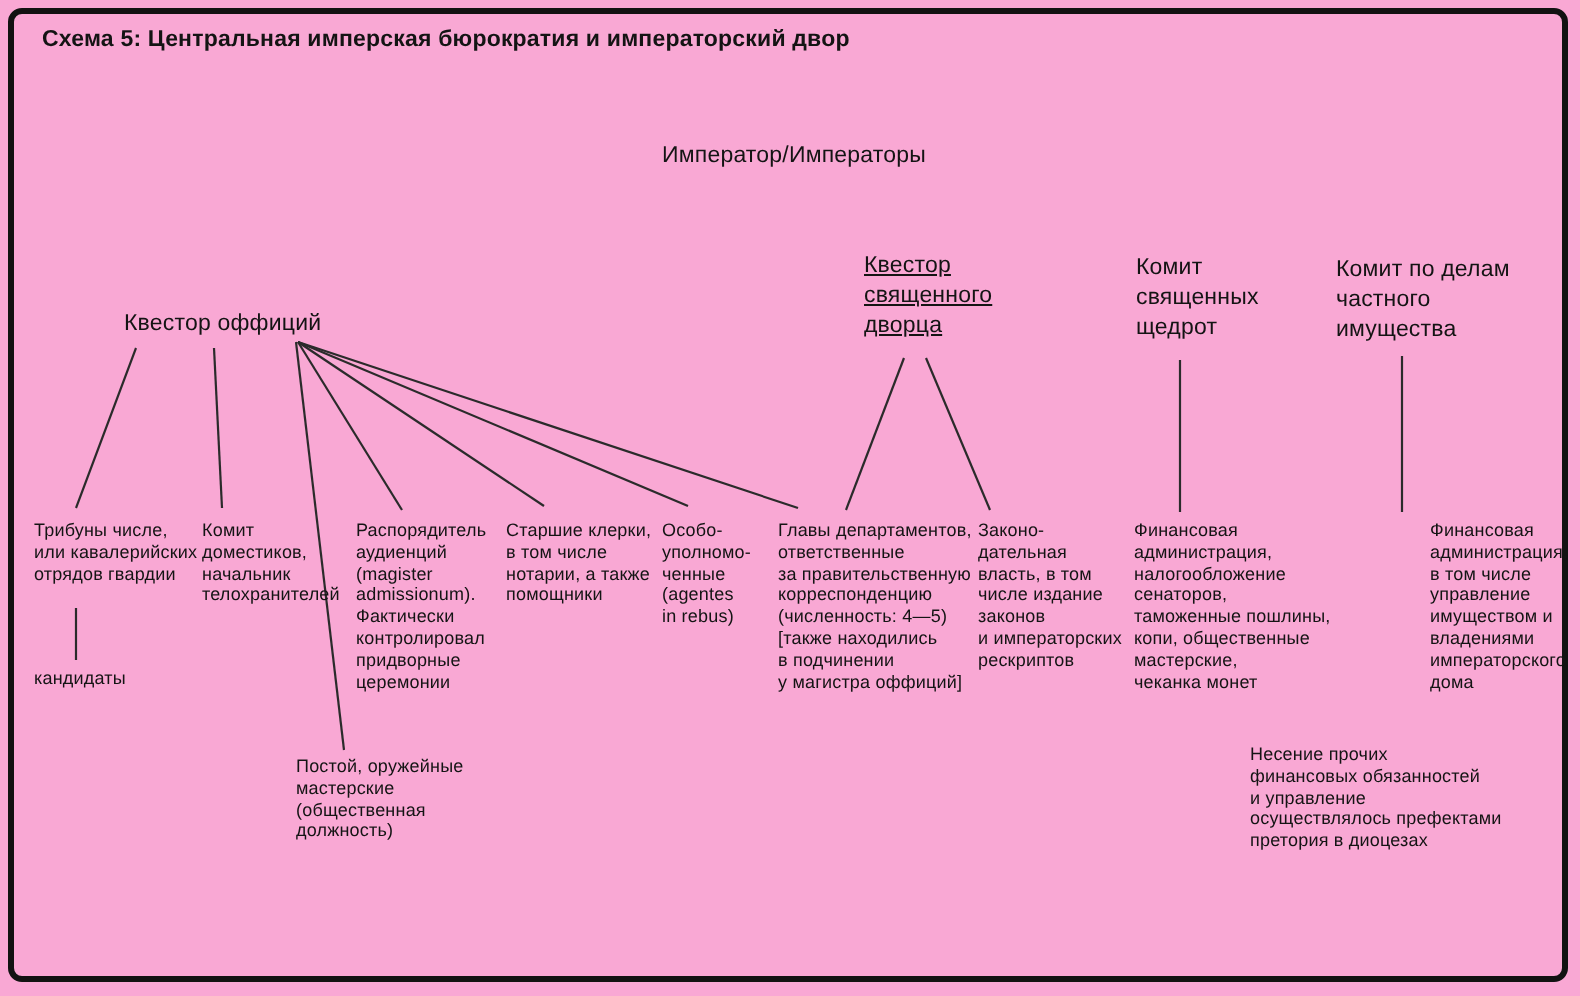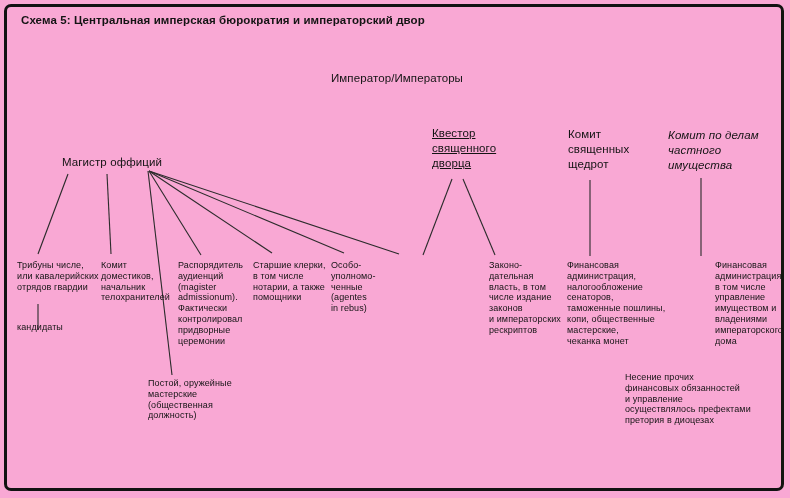"Комит по делам" .n-privatae { font-style: italic -> none }
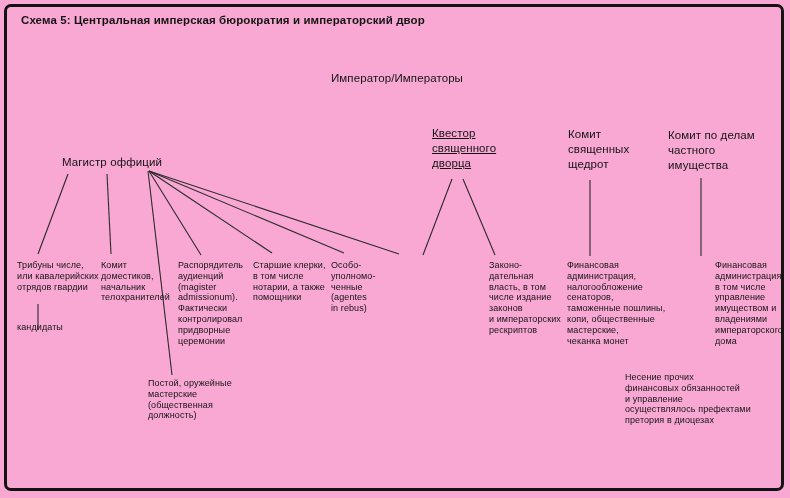"Магистр оффиций" div.node { text: Магистр -> Квестор }
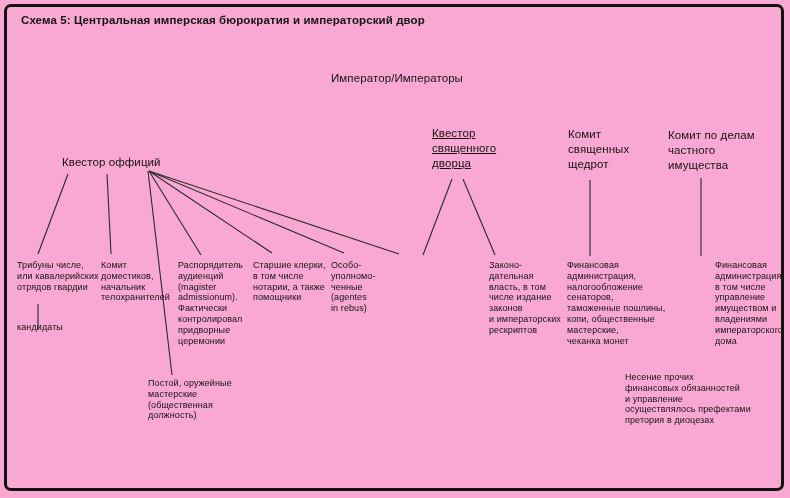"Главы департаментов," div.node { html: none -> <div>Главы департаментов, ответственные за правительственную корреспонденцию (численность: 4—5) [также находились в подчинении у магистра оффиций]</div> }
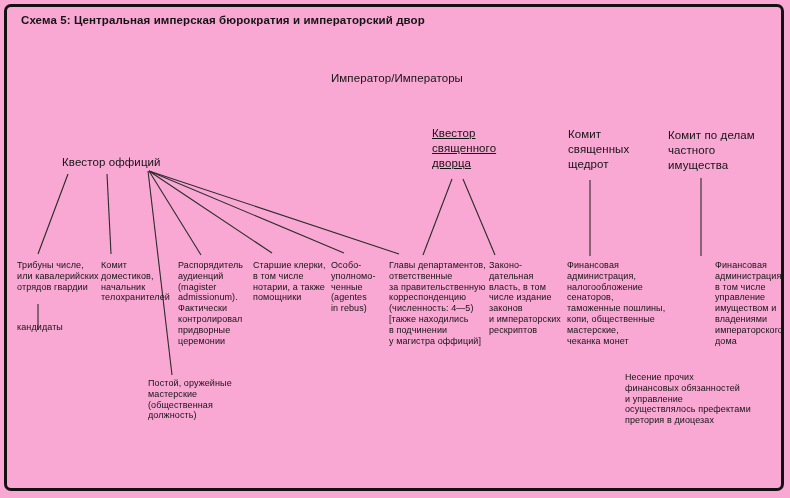"кандидаты" .n-candidates { top: 322px -> 334px }
